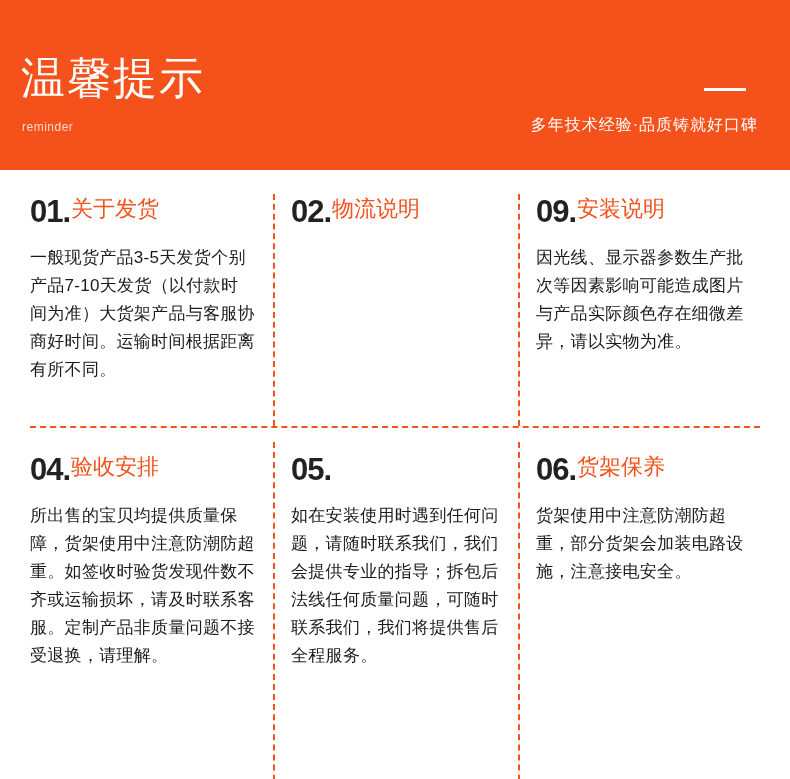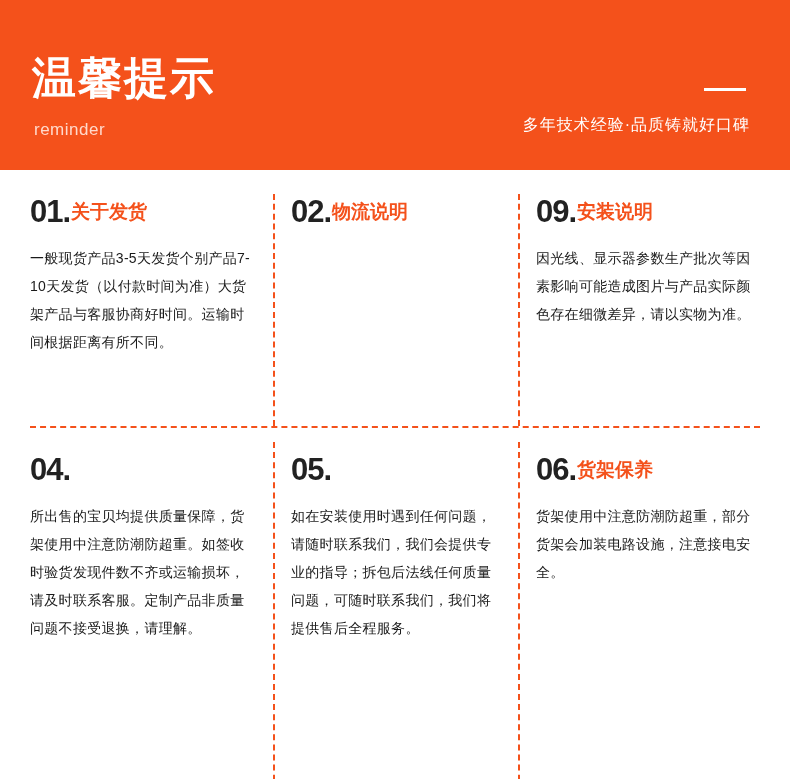"温馨提示" .banner-title { font-weight: bold -> normal; left: 32px -> 21px }
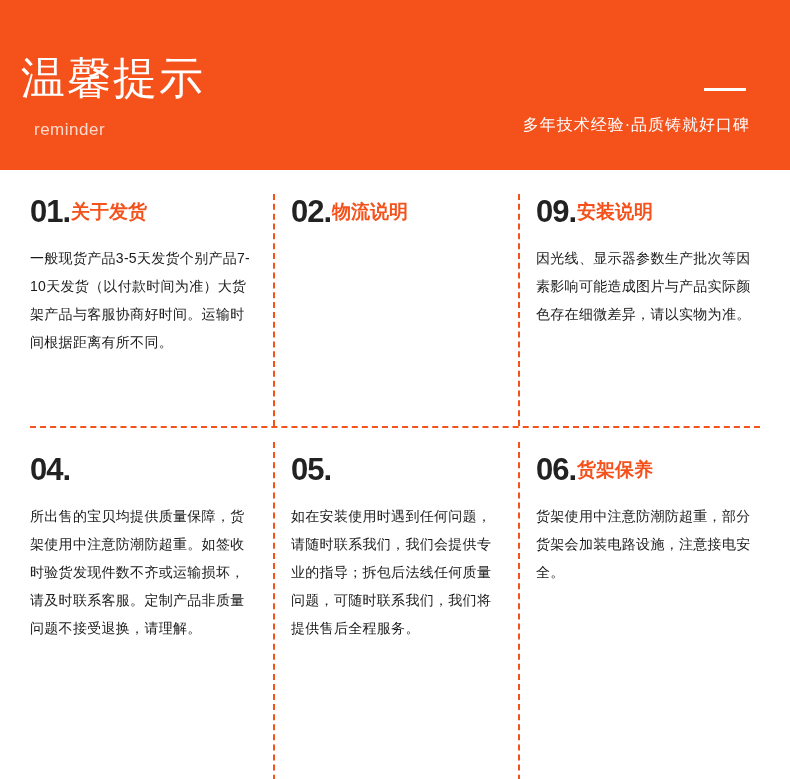"reminder" .banner-sub { font-size: 17px -> 12px; left: 34px -> 22px }
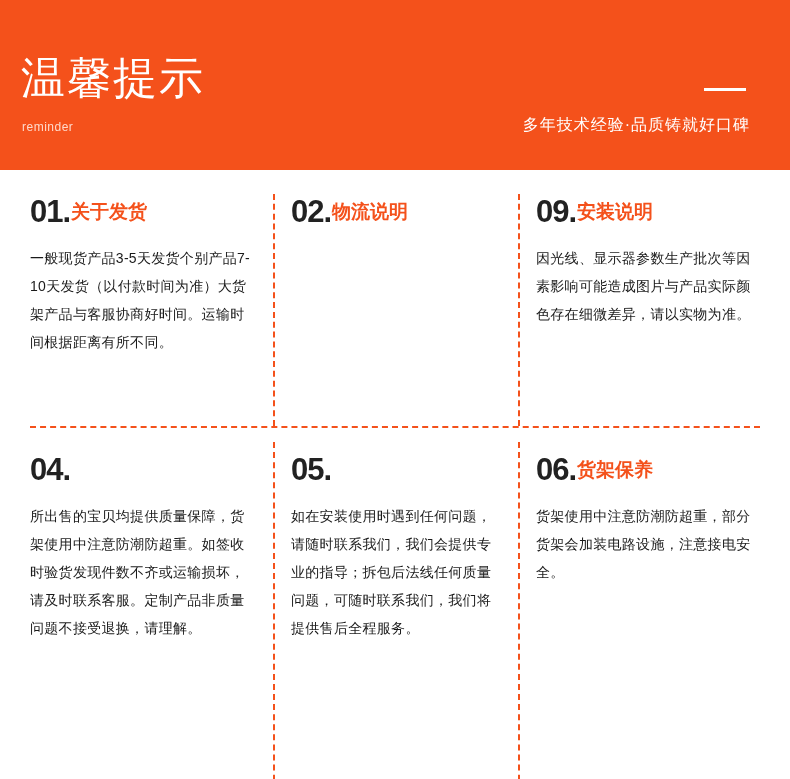"多年技术经验·品质铸就好口碑" .banner-slogan { right: 40px -> 32px }
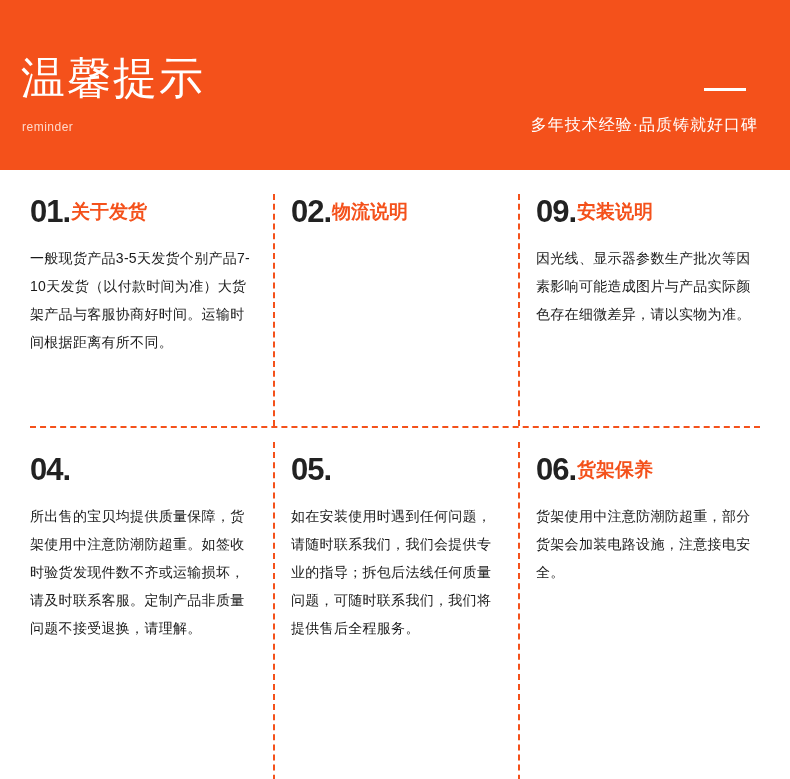"01" .item-head { align-items: center -> flex-start }
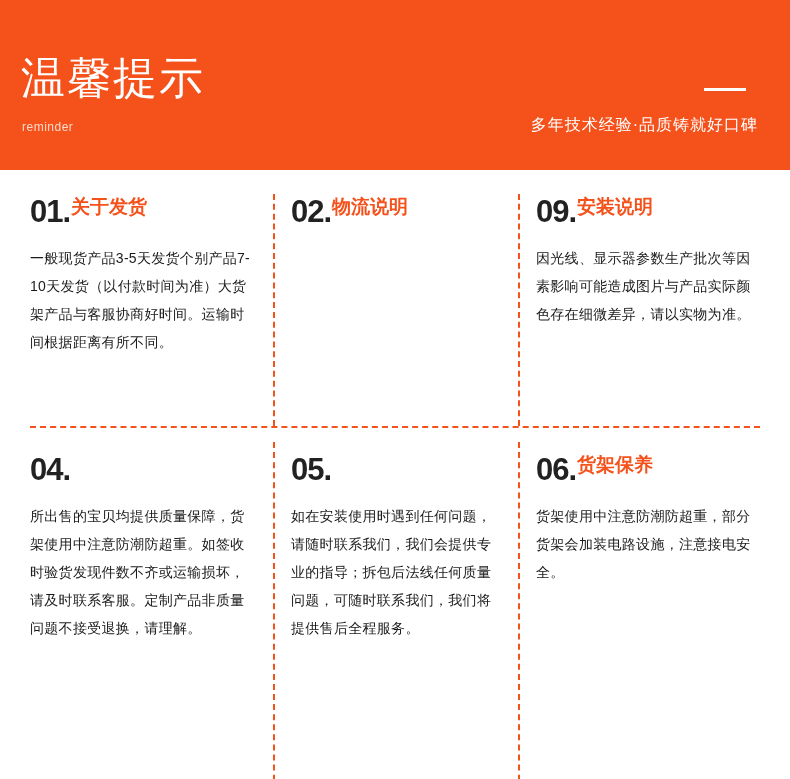"关于发货" .item-title { font-size: 19px -> 22px; font-weight: bold -> normal }
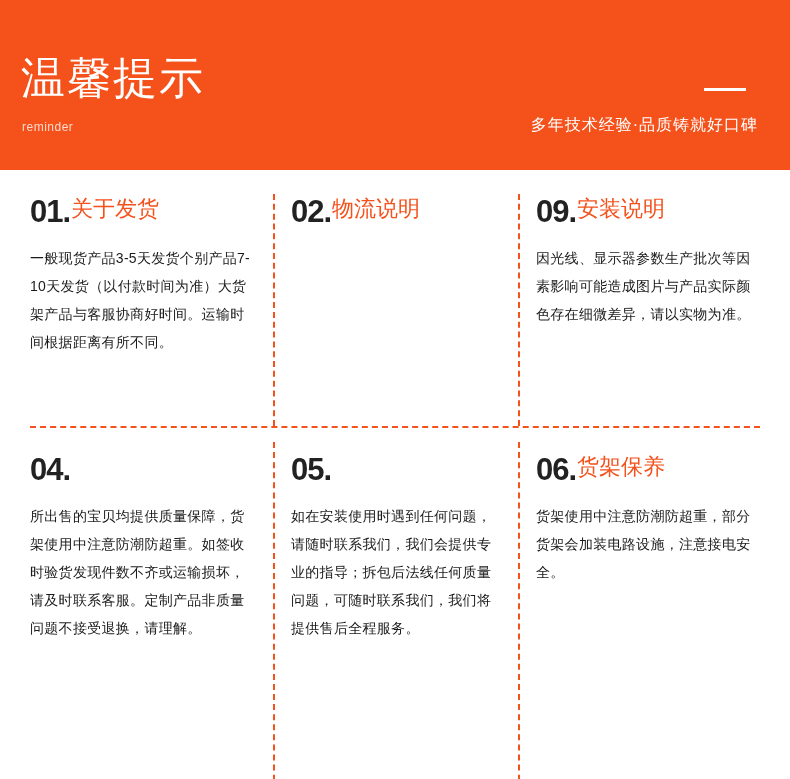"一般现货产品3-5天发货个别产品7-10天发货（以付款时间为准）大货架产品与客服" .item-body { font-size: 14px -> 17px }
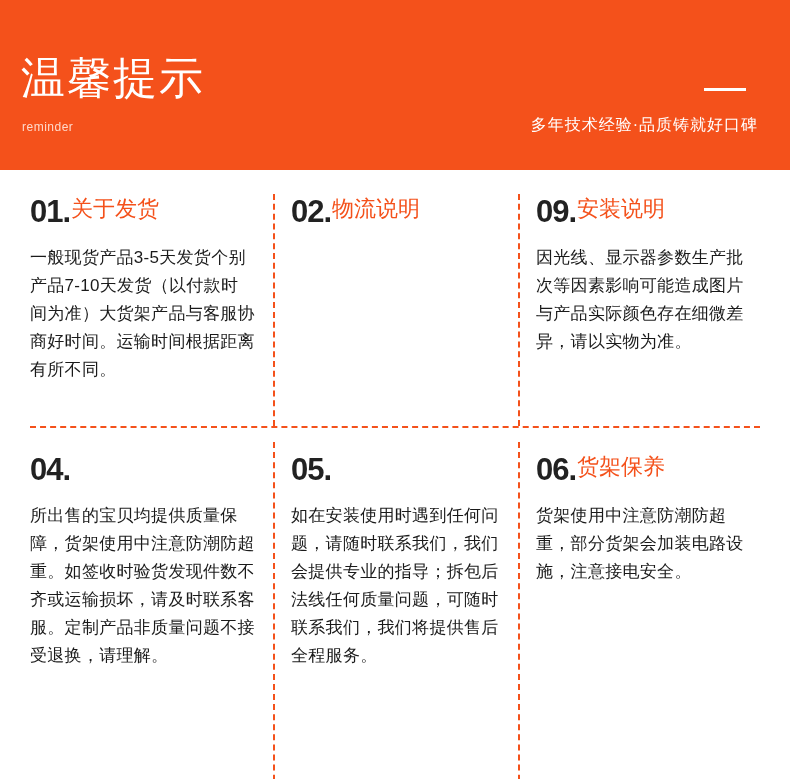"验收安排" span.item-title { html: none -> <span>验收安排</span> }
